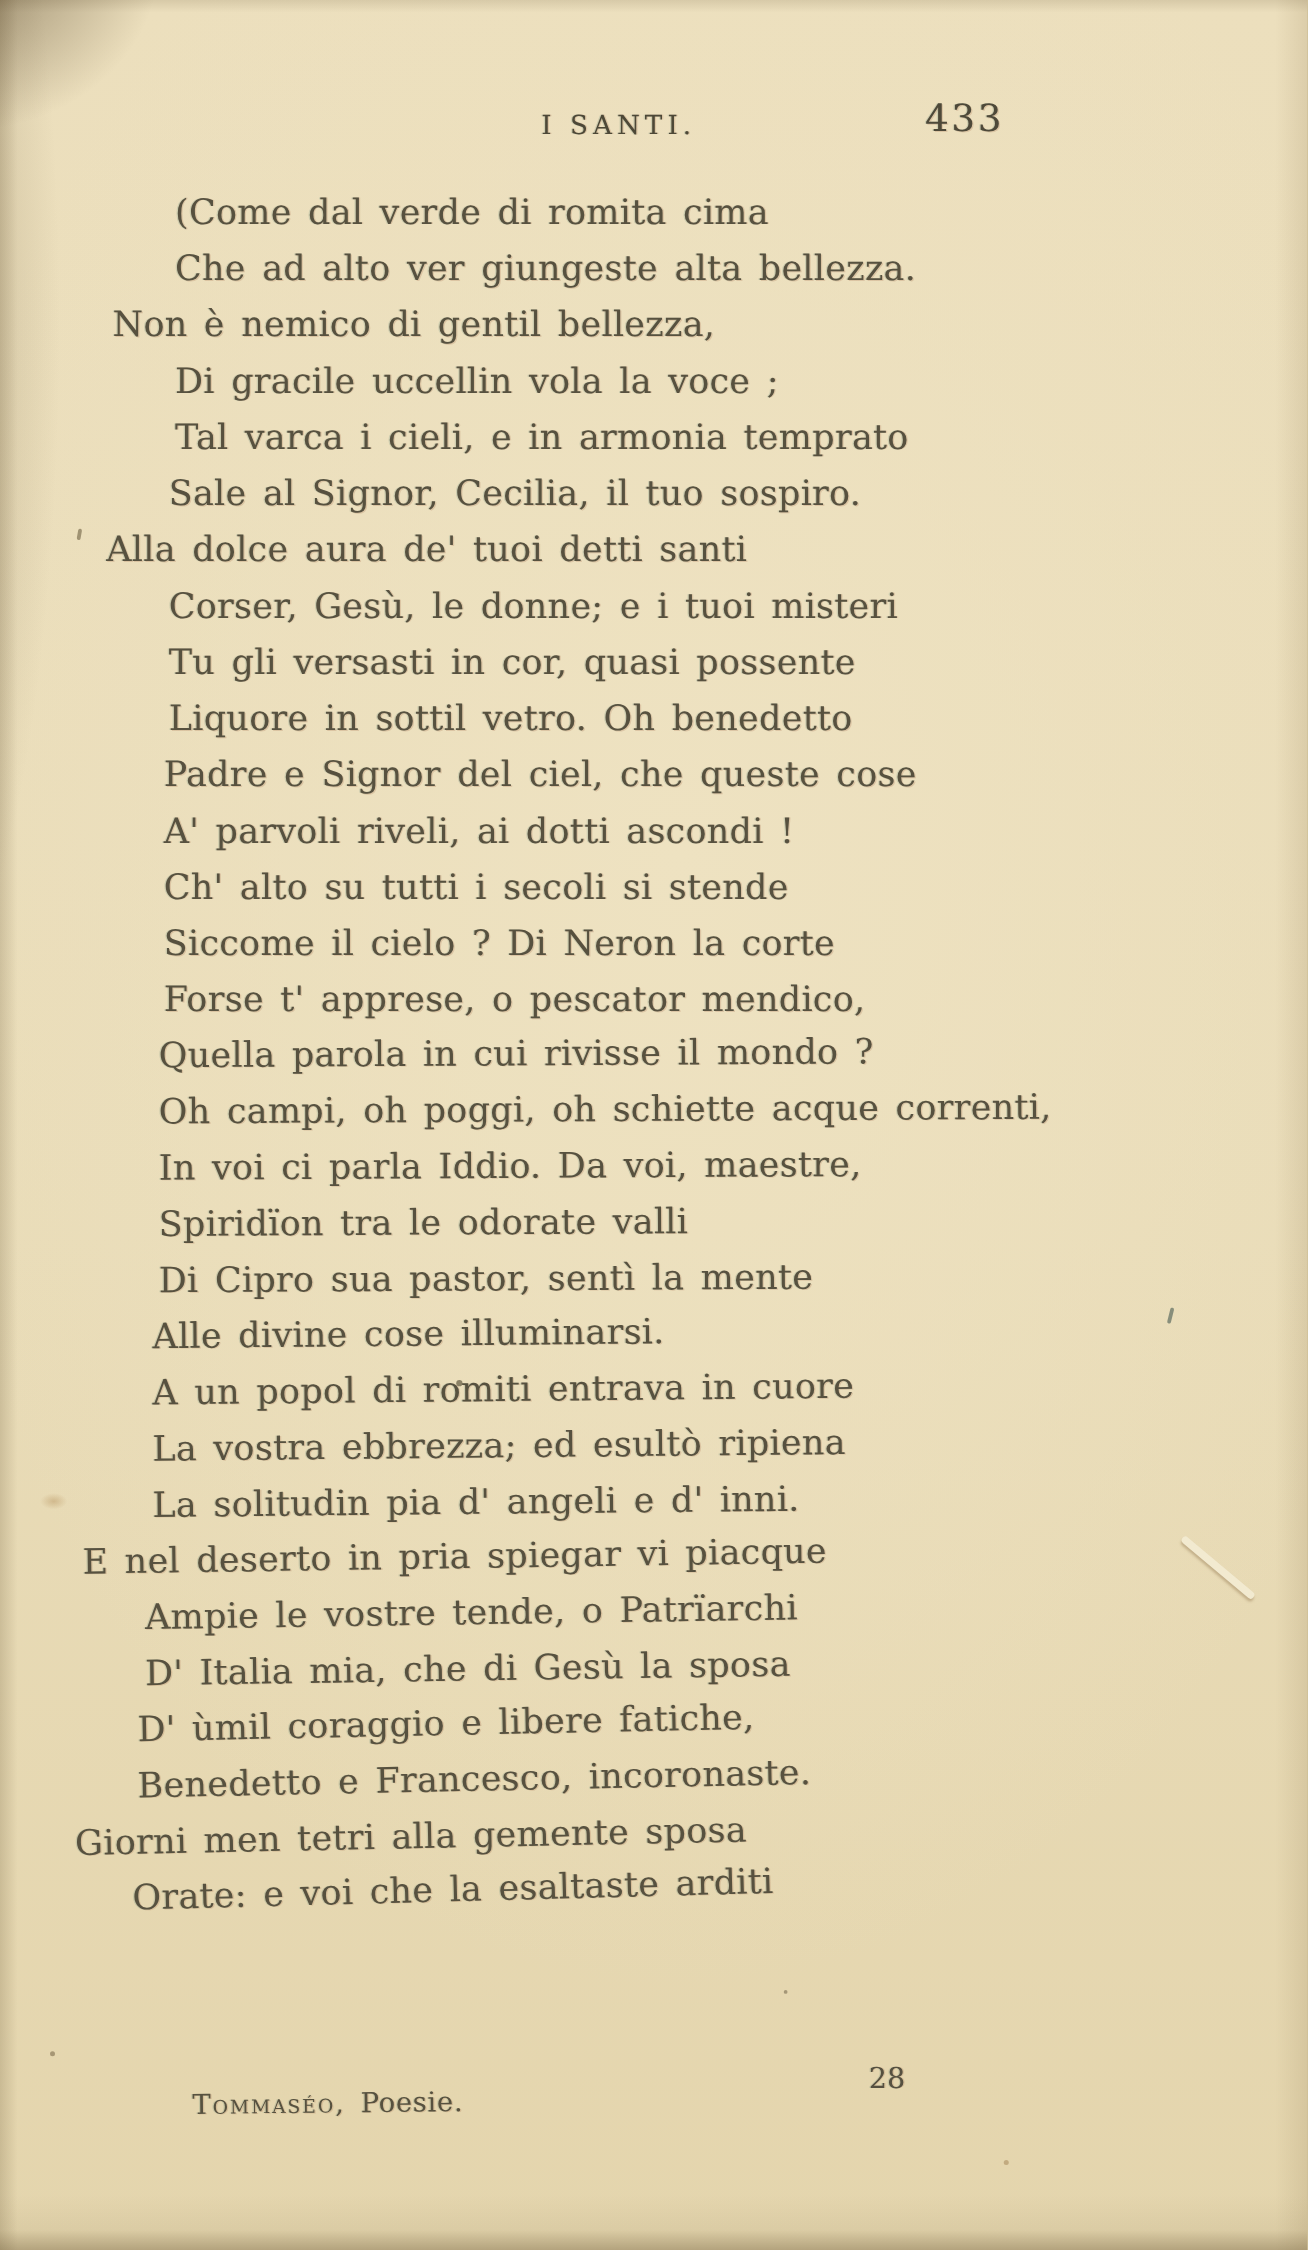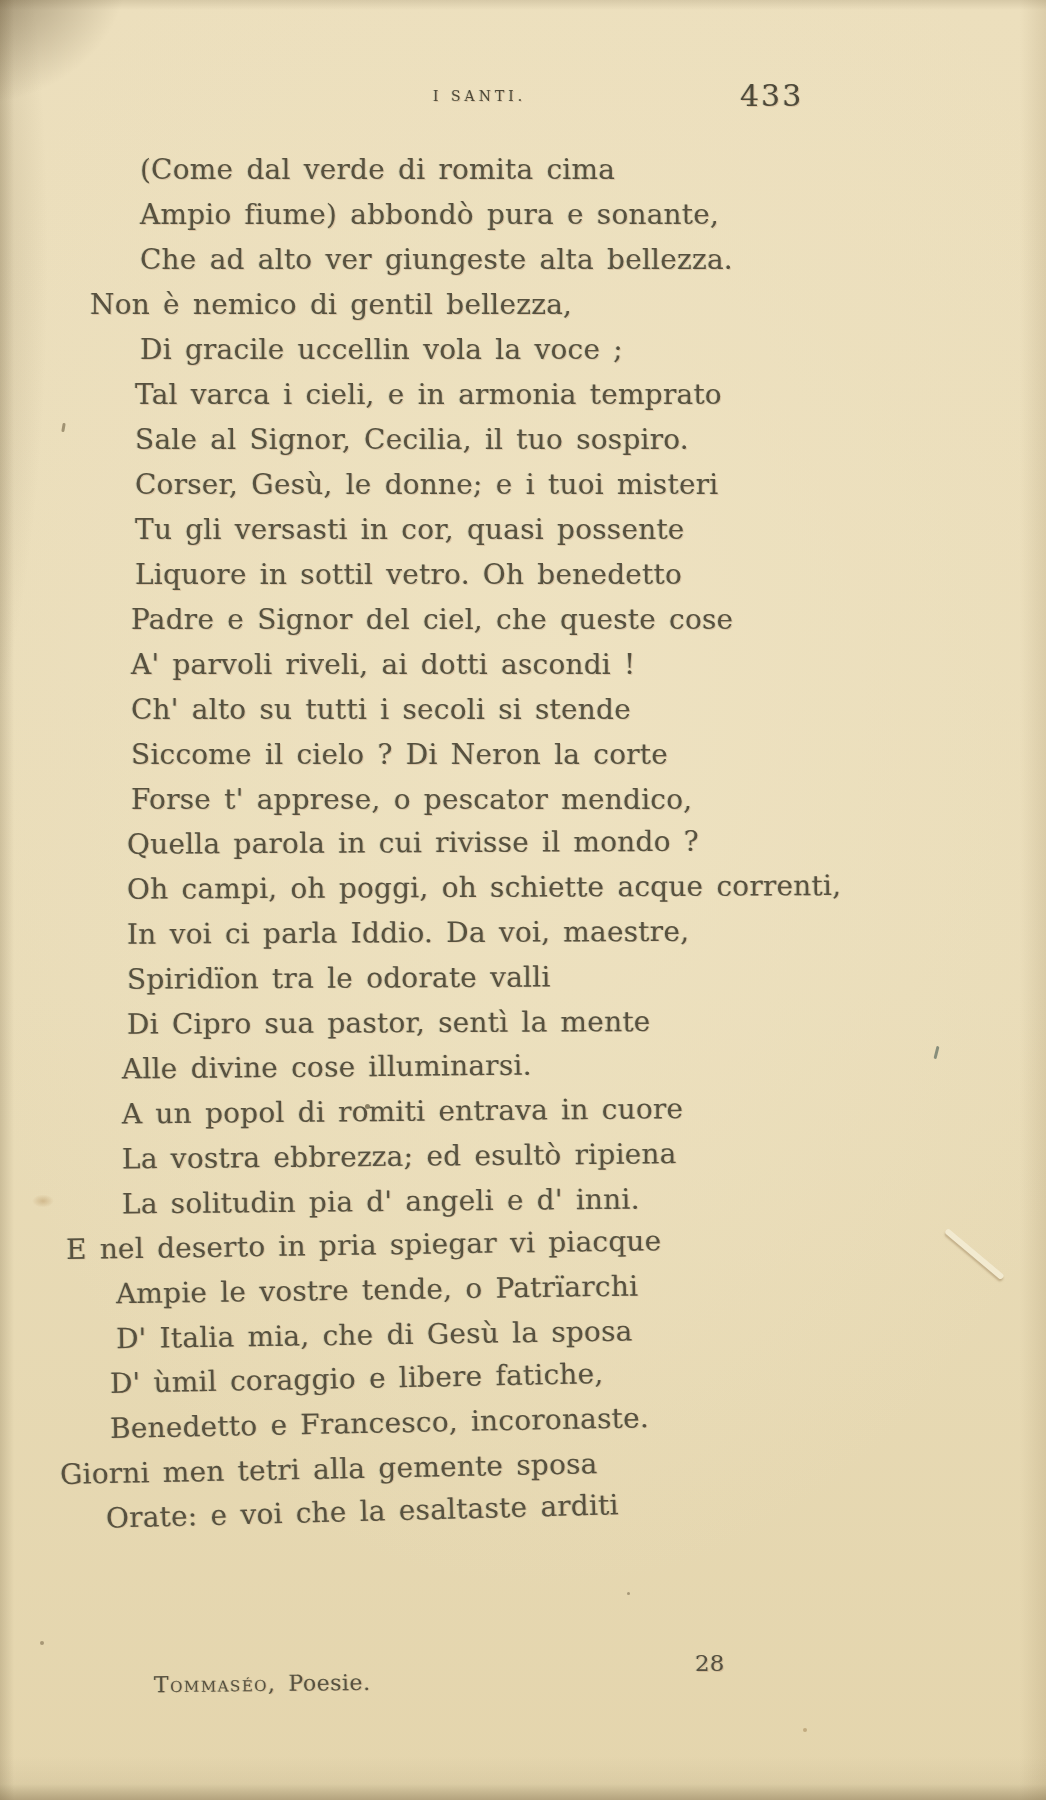"I SANTI." .running-header { font-size: 14px -> 21px }
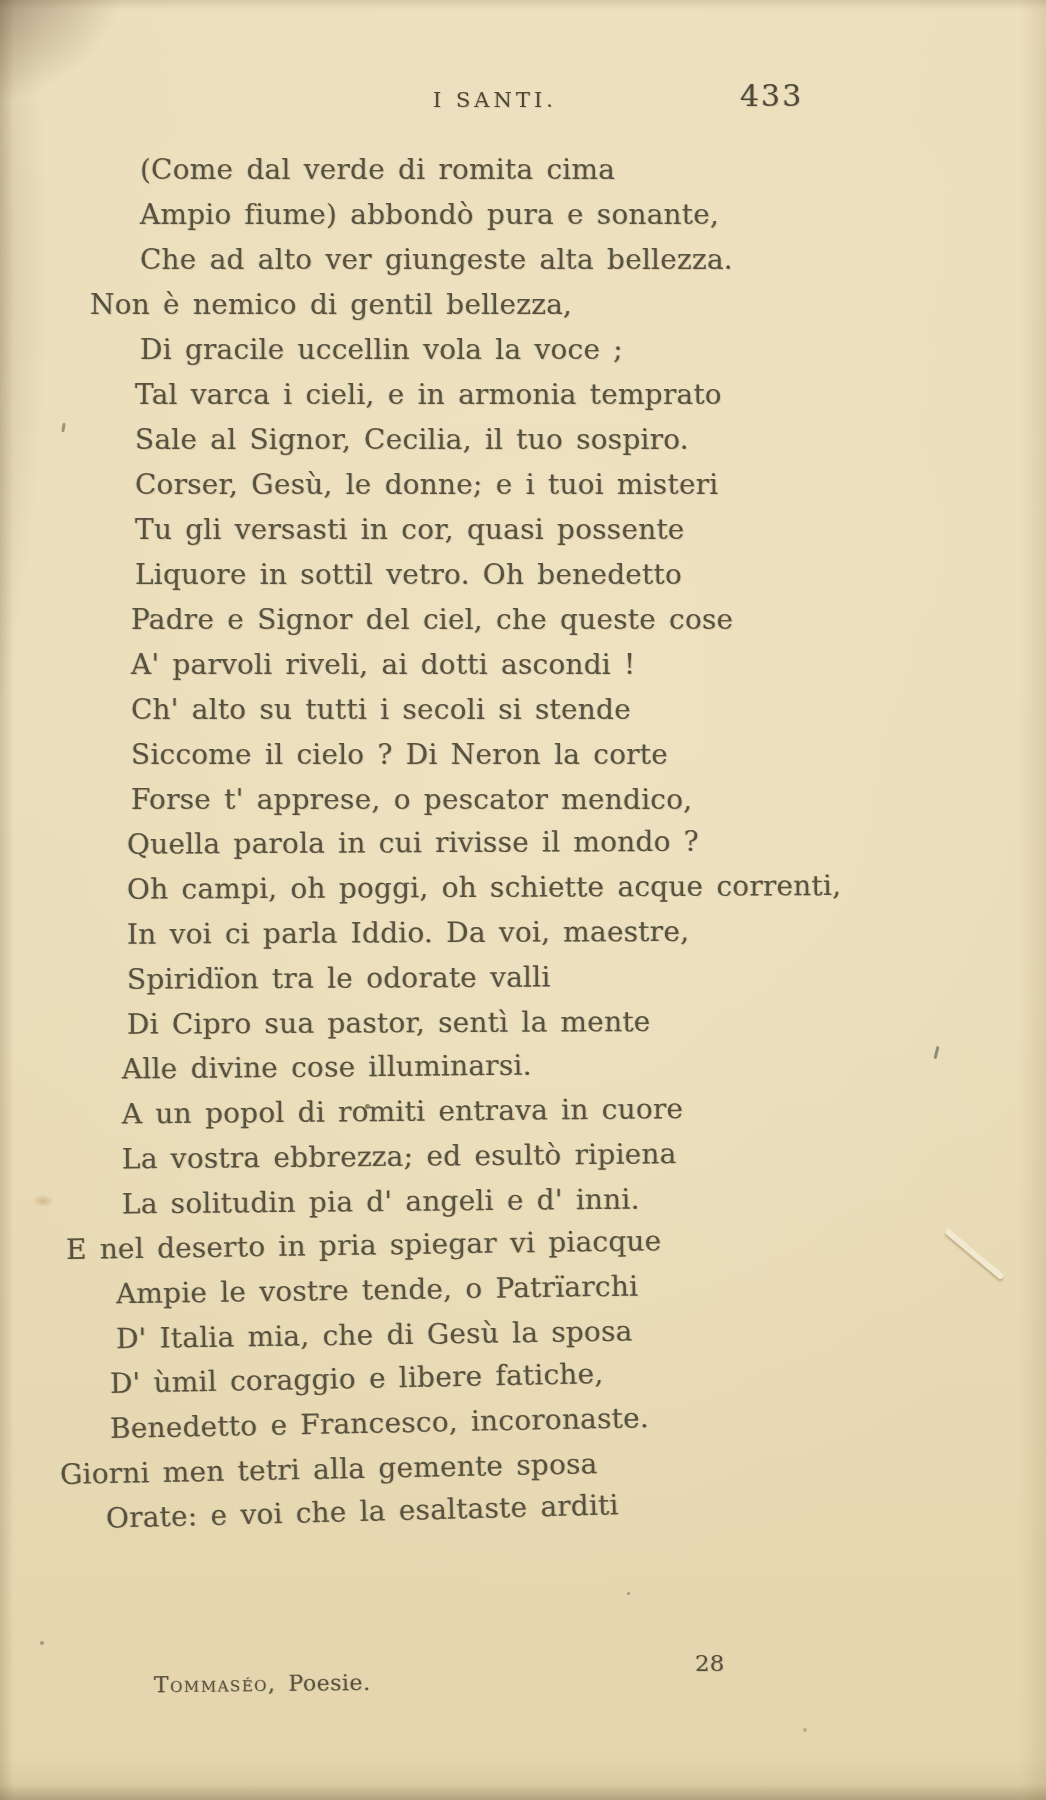"Ampio fiume) abbondò pura e" div.poem-line { html: <div>Ampio fiume) abbondò pura e sonante,</div> -> none }
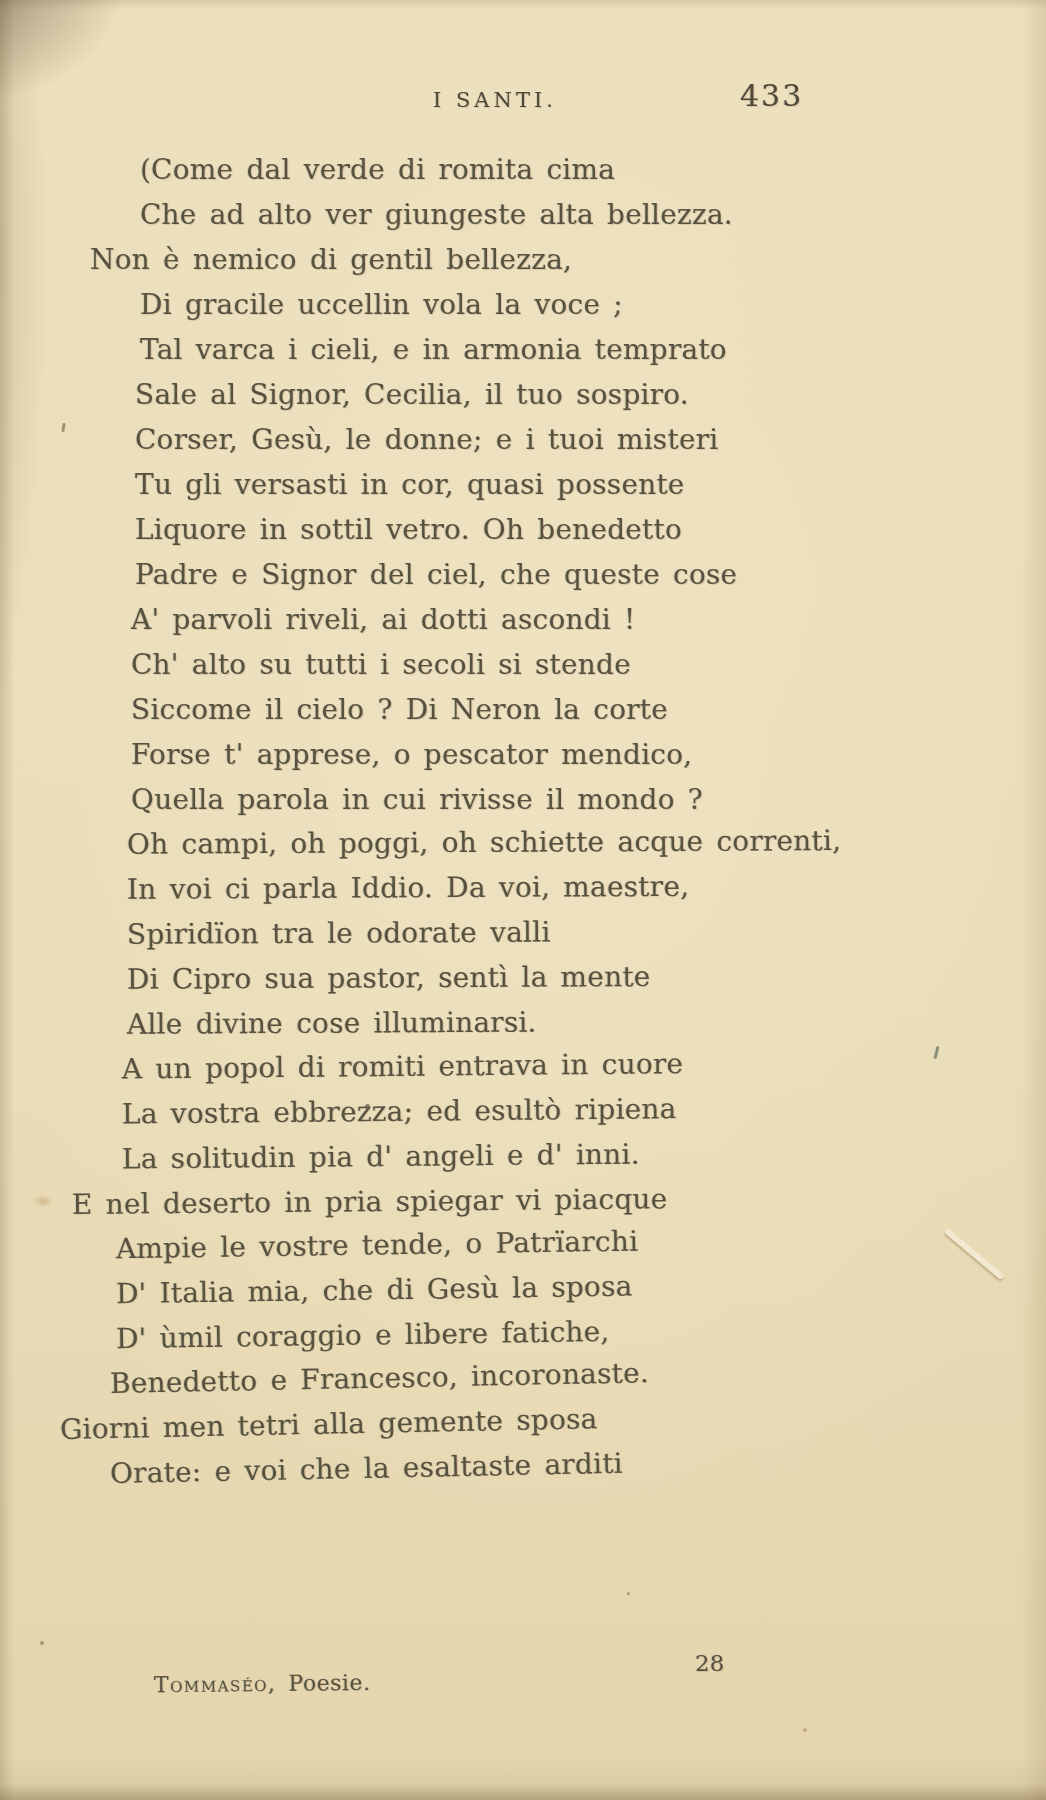"Alla dolce aura de' tuoi" div.poem-line { html: none -> <div>Alla dolce aura de' tuoi detti santi</div> }
